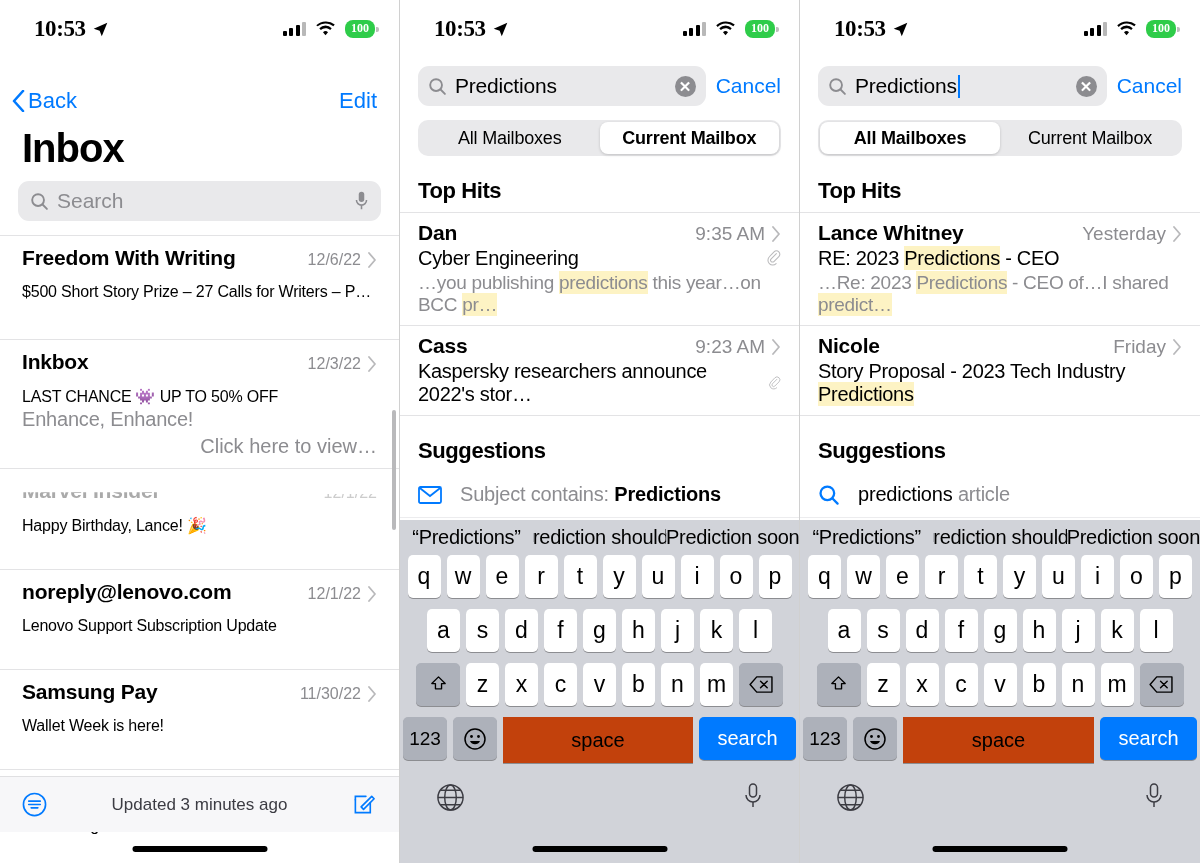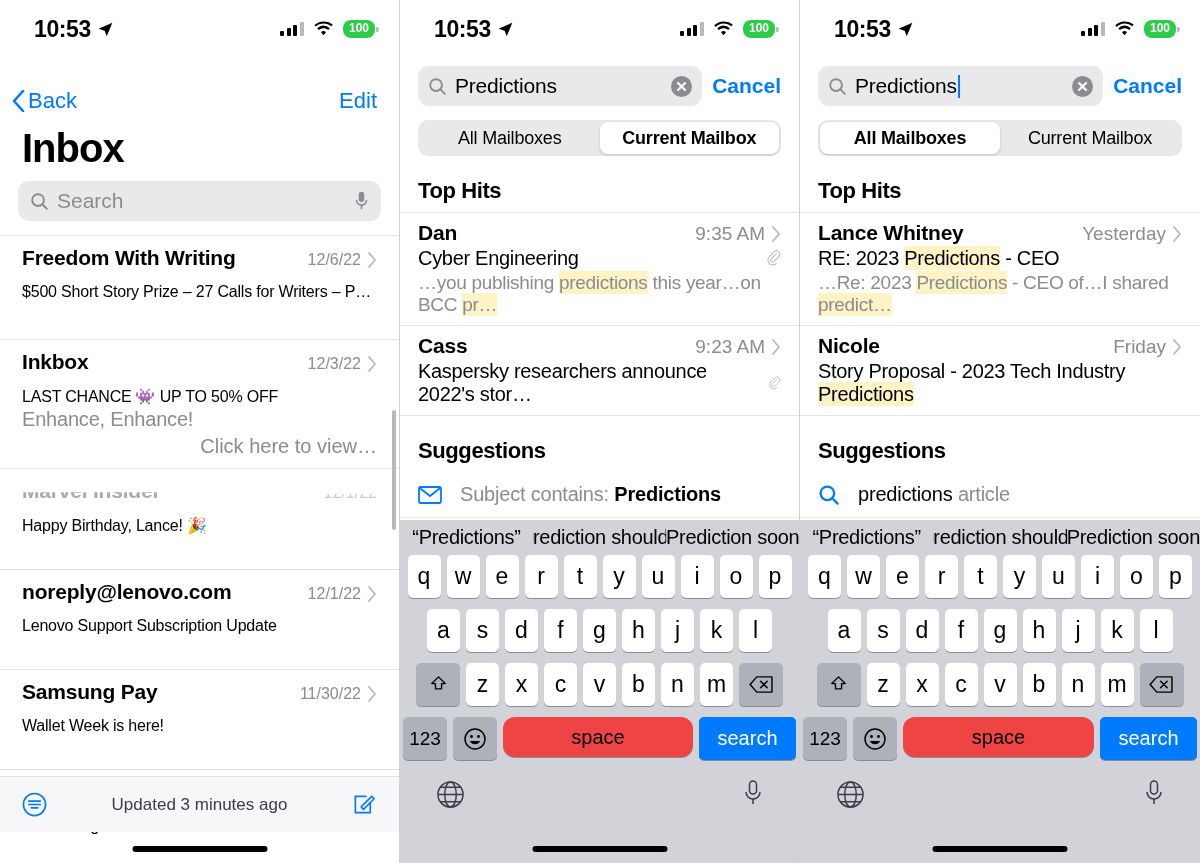"10:53" .statusbar { font-family: none -> Liberation Serif, serif }
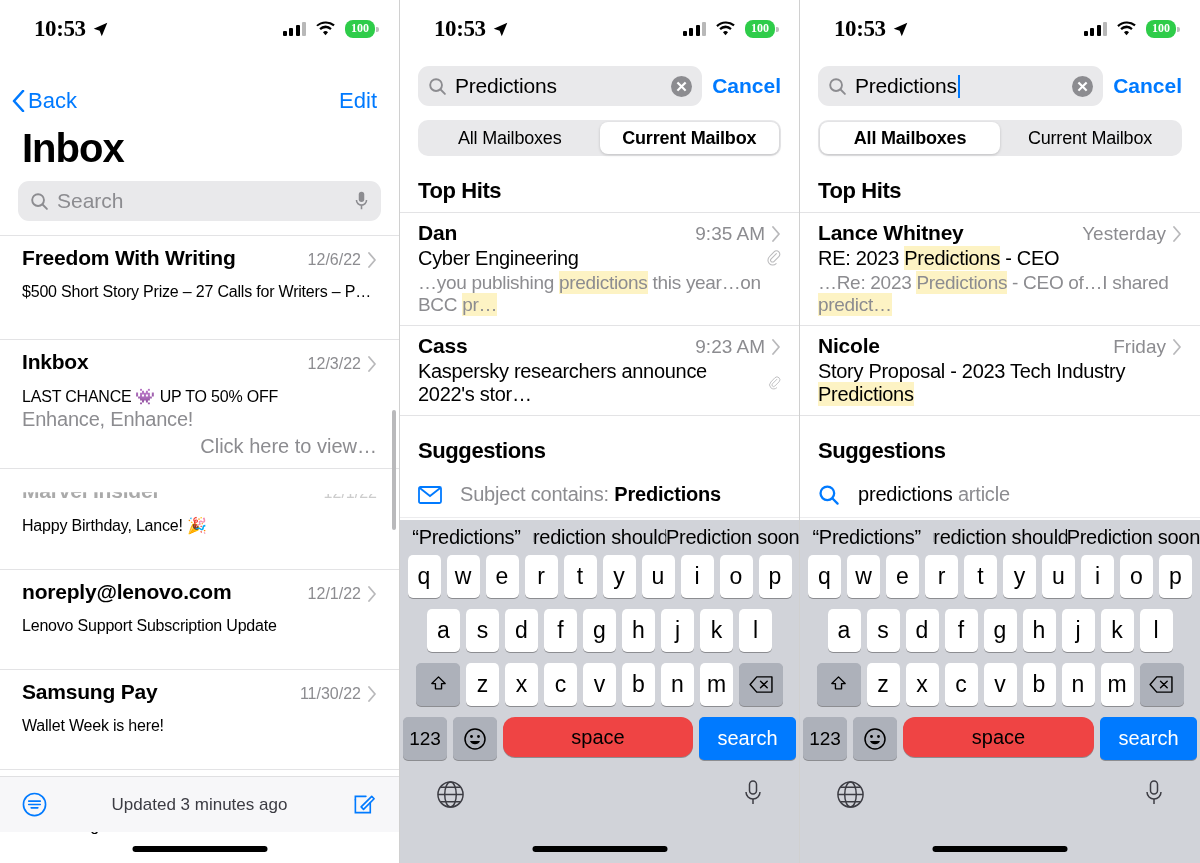"Cancel" .cancel { font-weight: bold -> none }
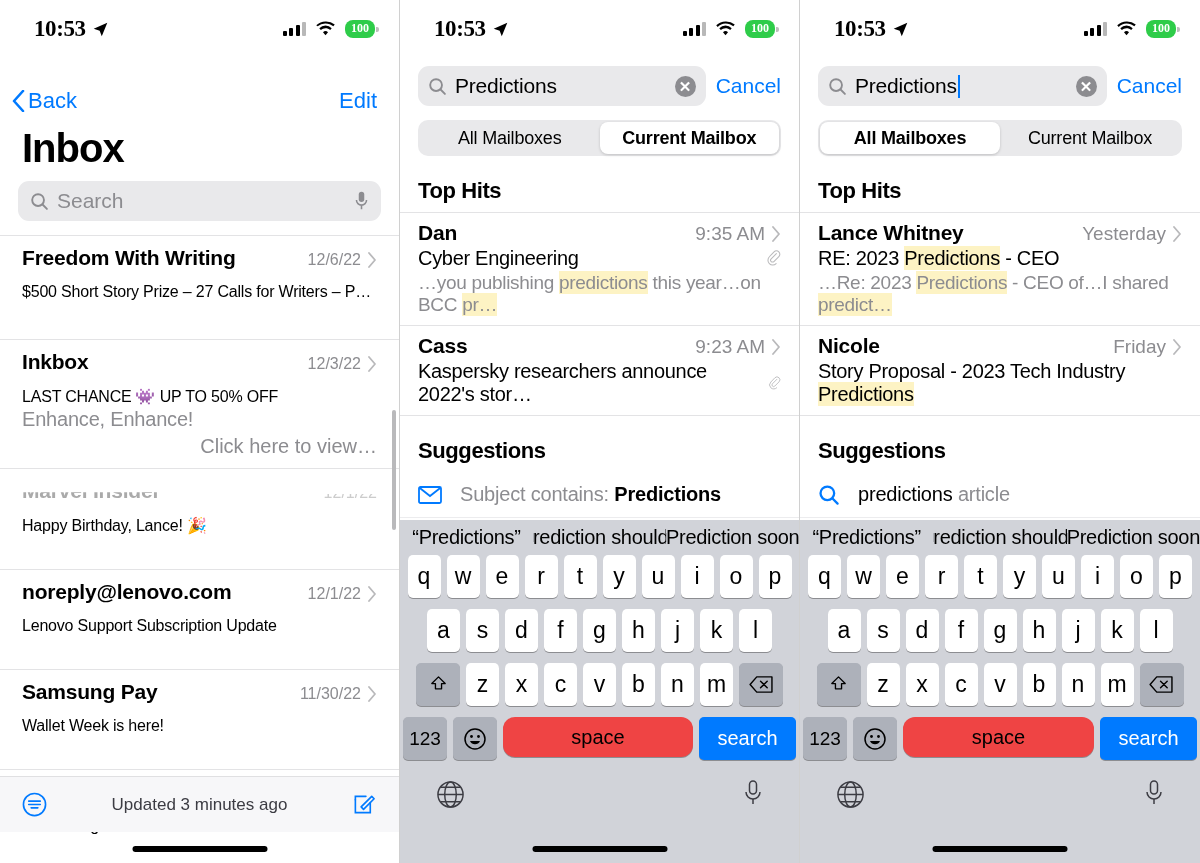"space" .kspace { background: #ef4444 -> #c2410c; border-radius: 12px -> 0; height: 40px -> 46px }
